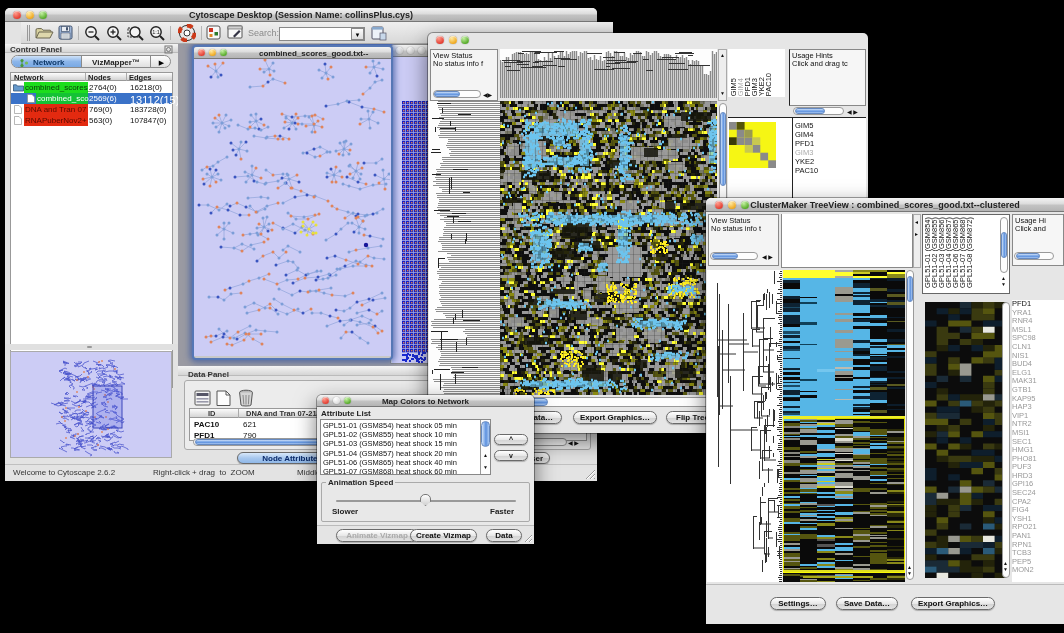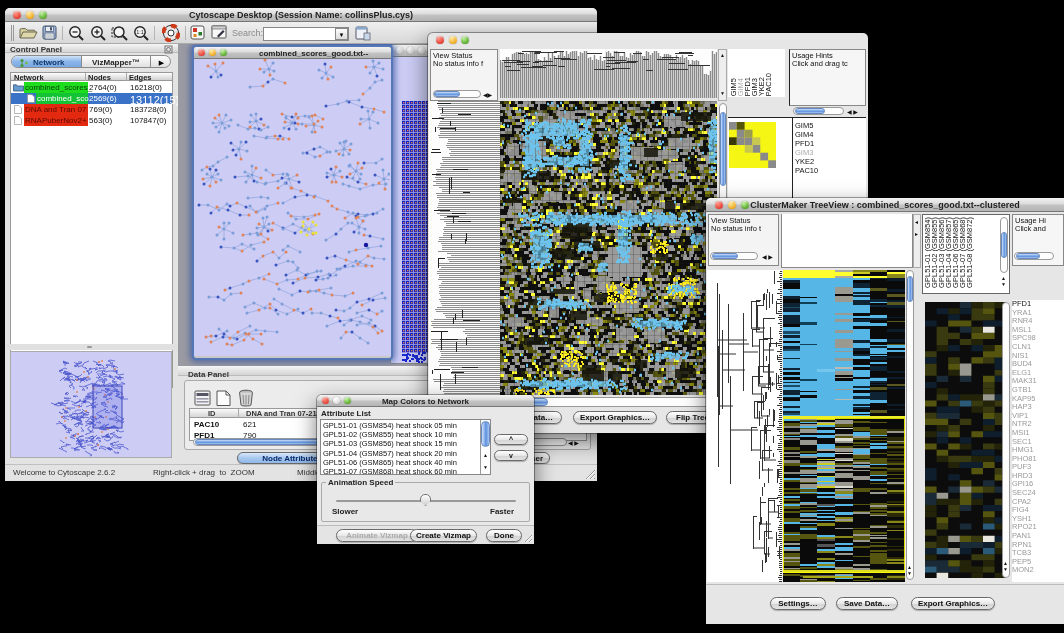"Search:" div { left: 0 -> 16px }
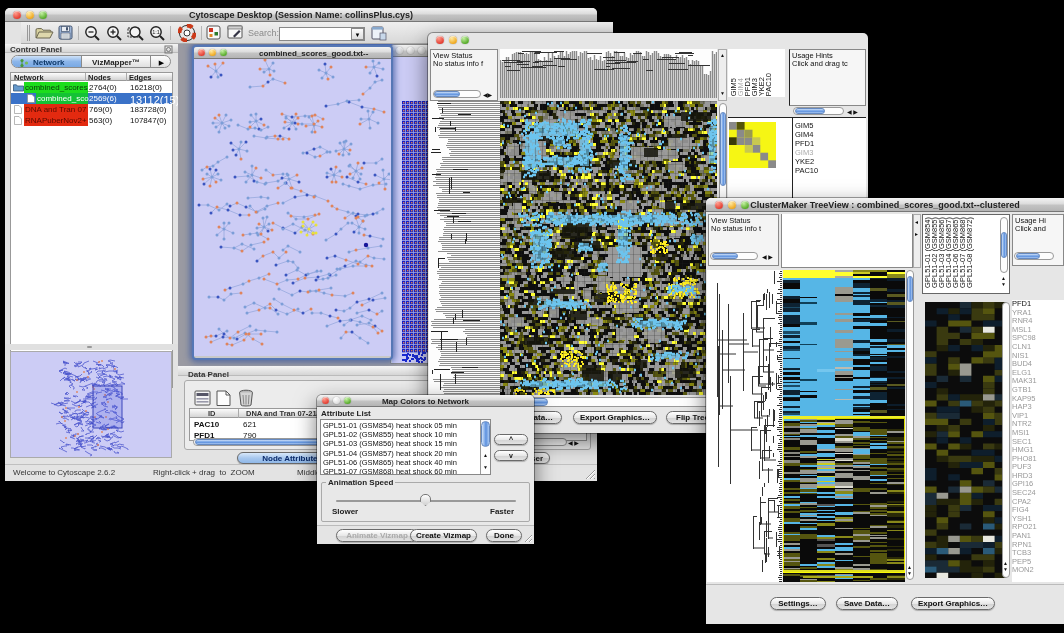"Done" div.btn { text: Done -> Data }
